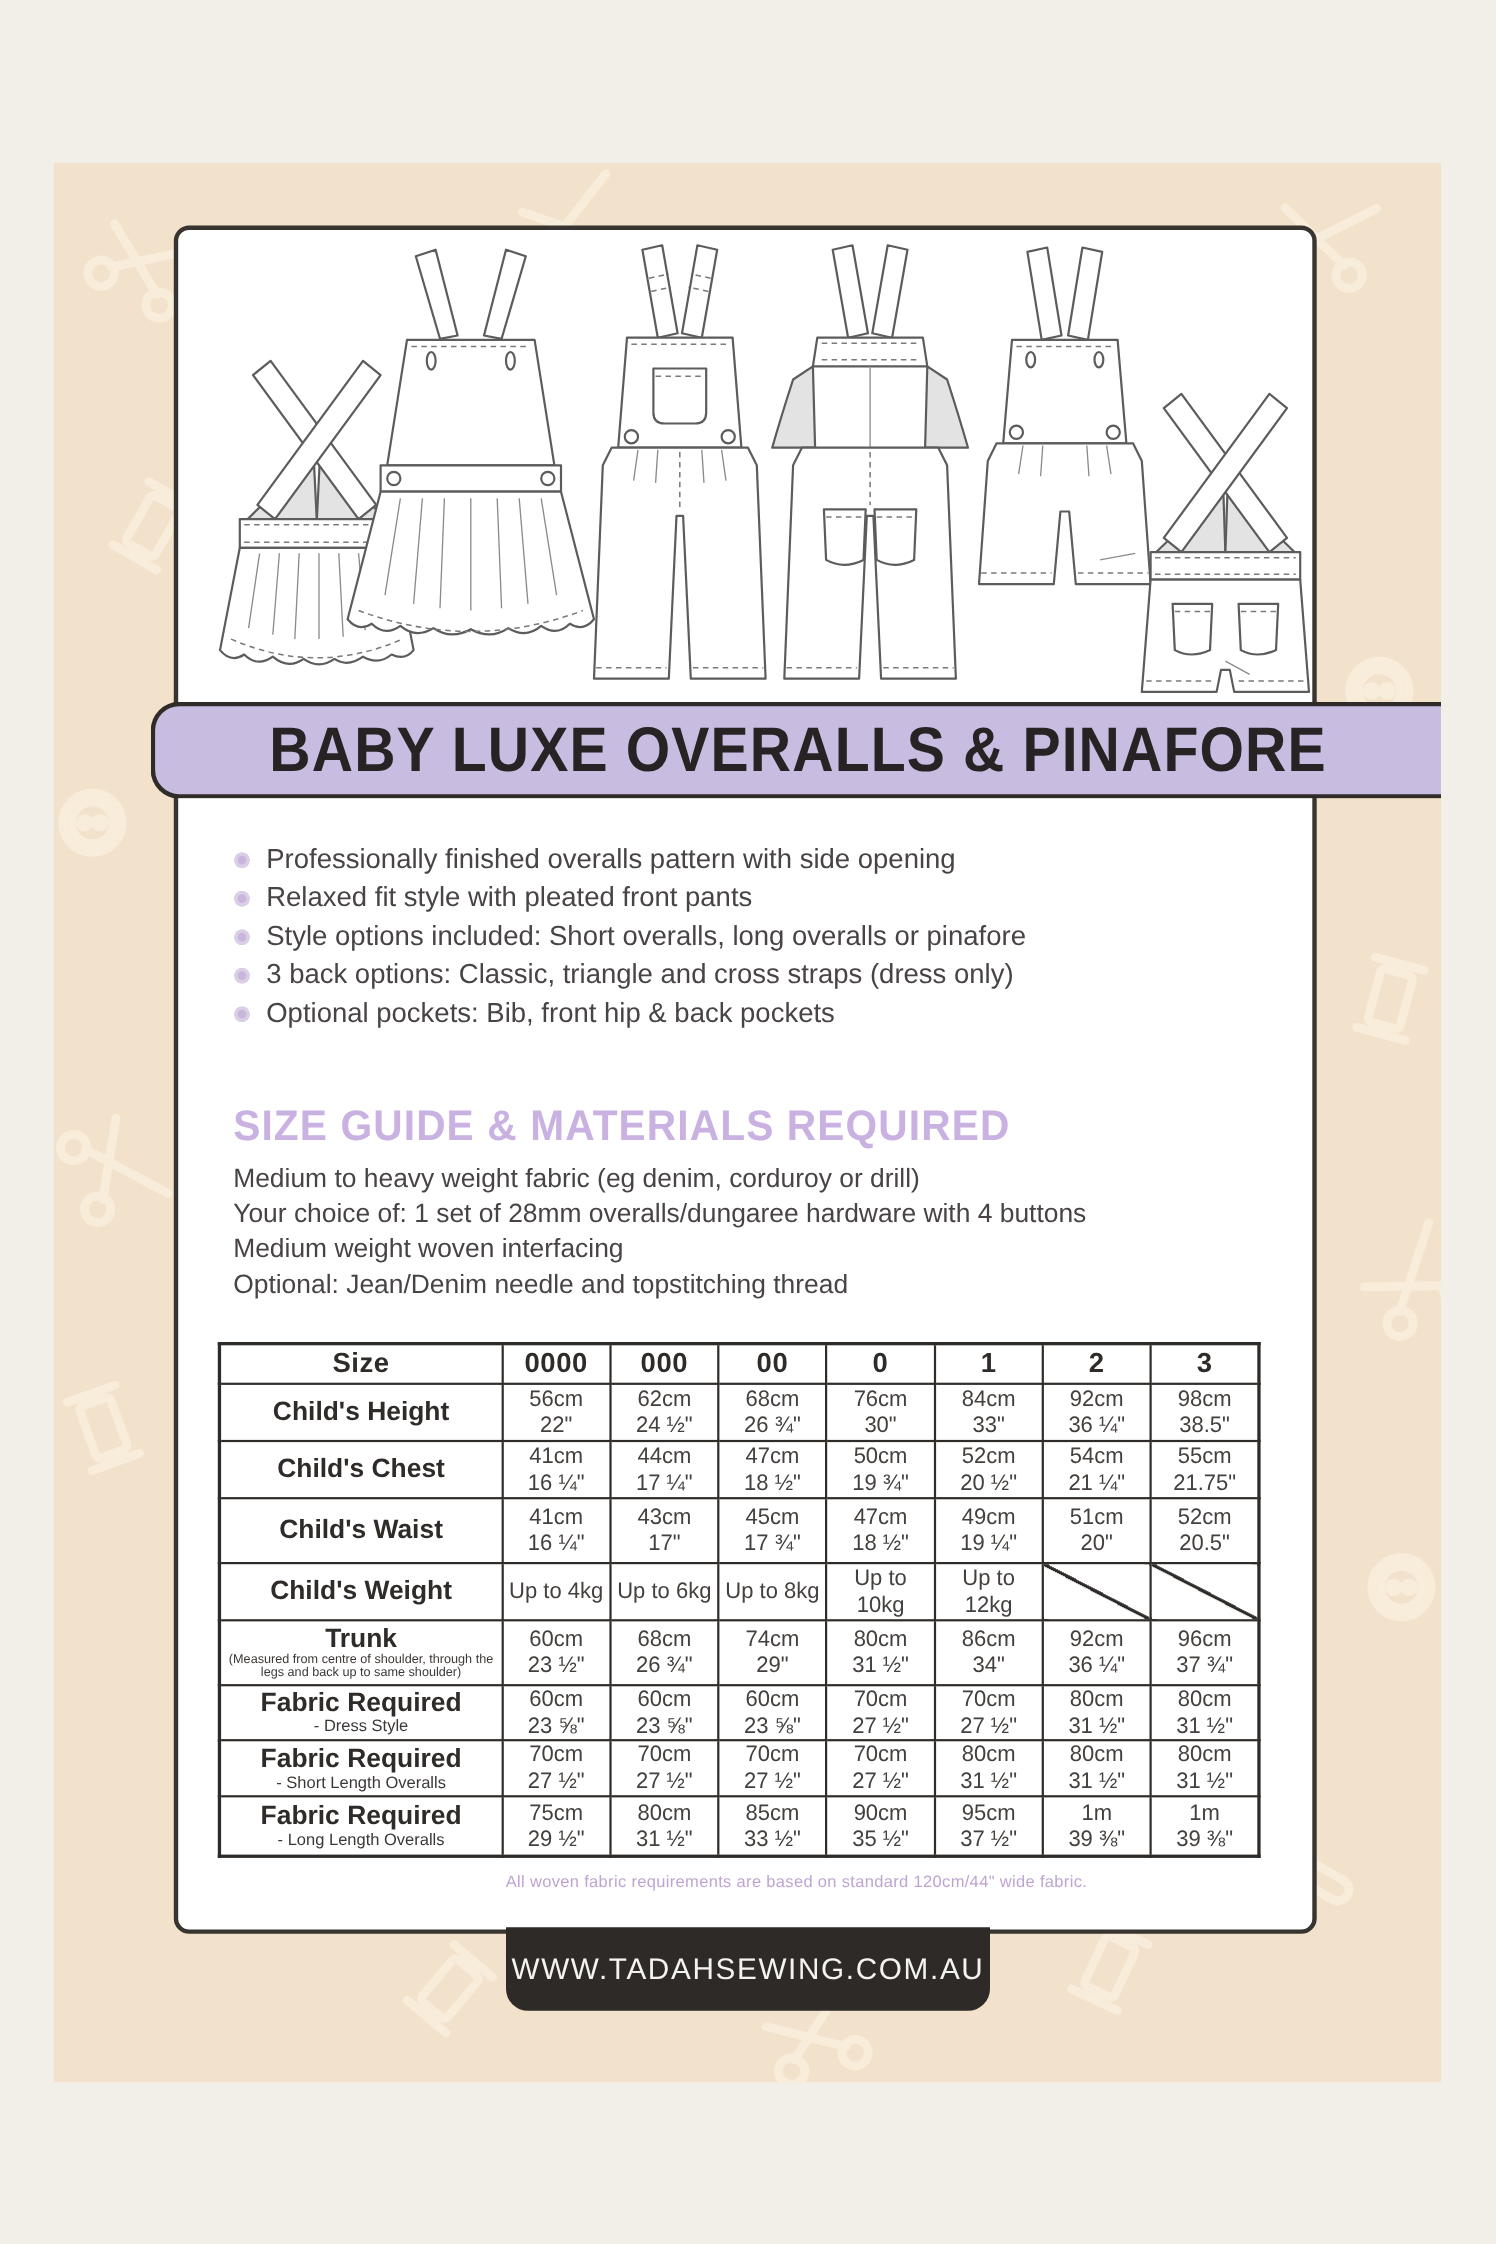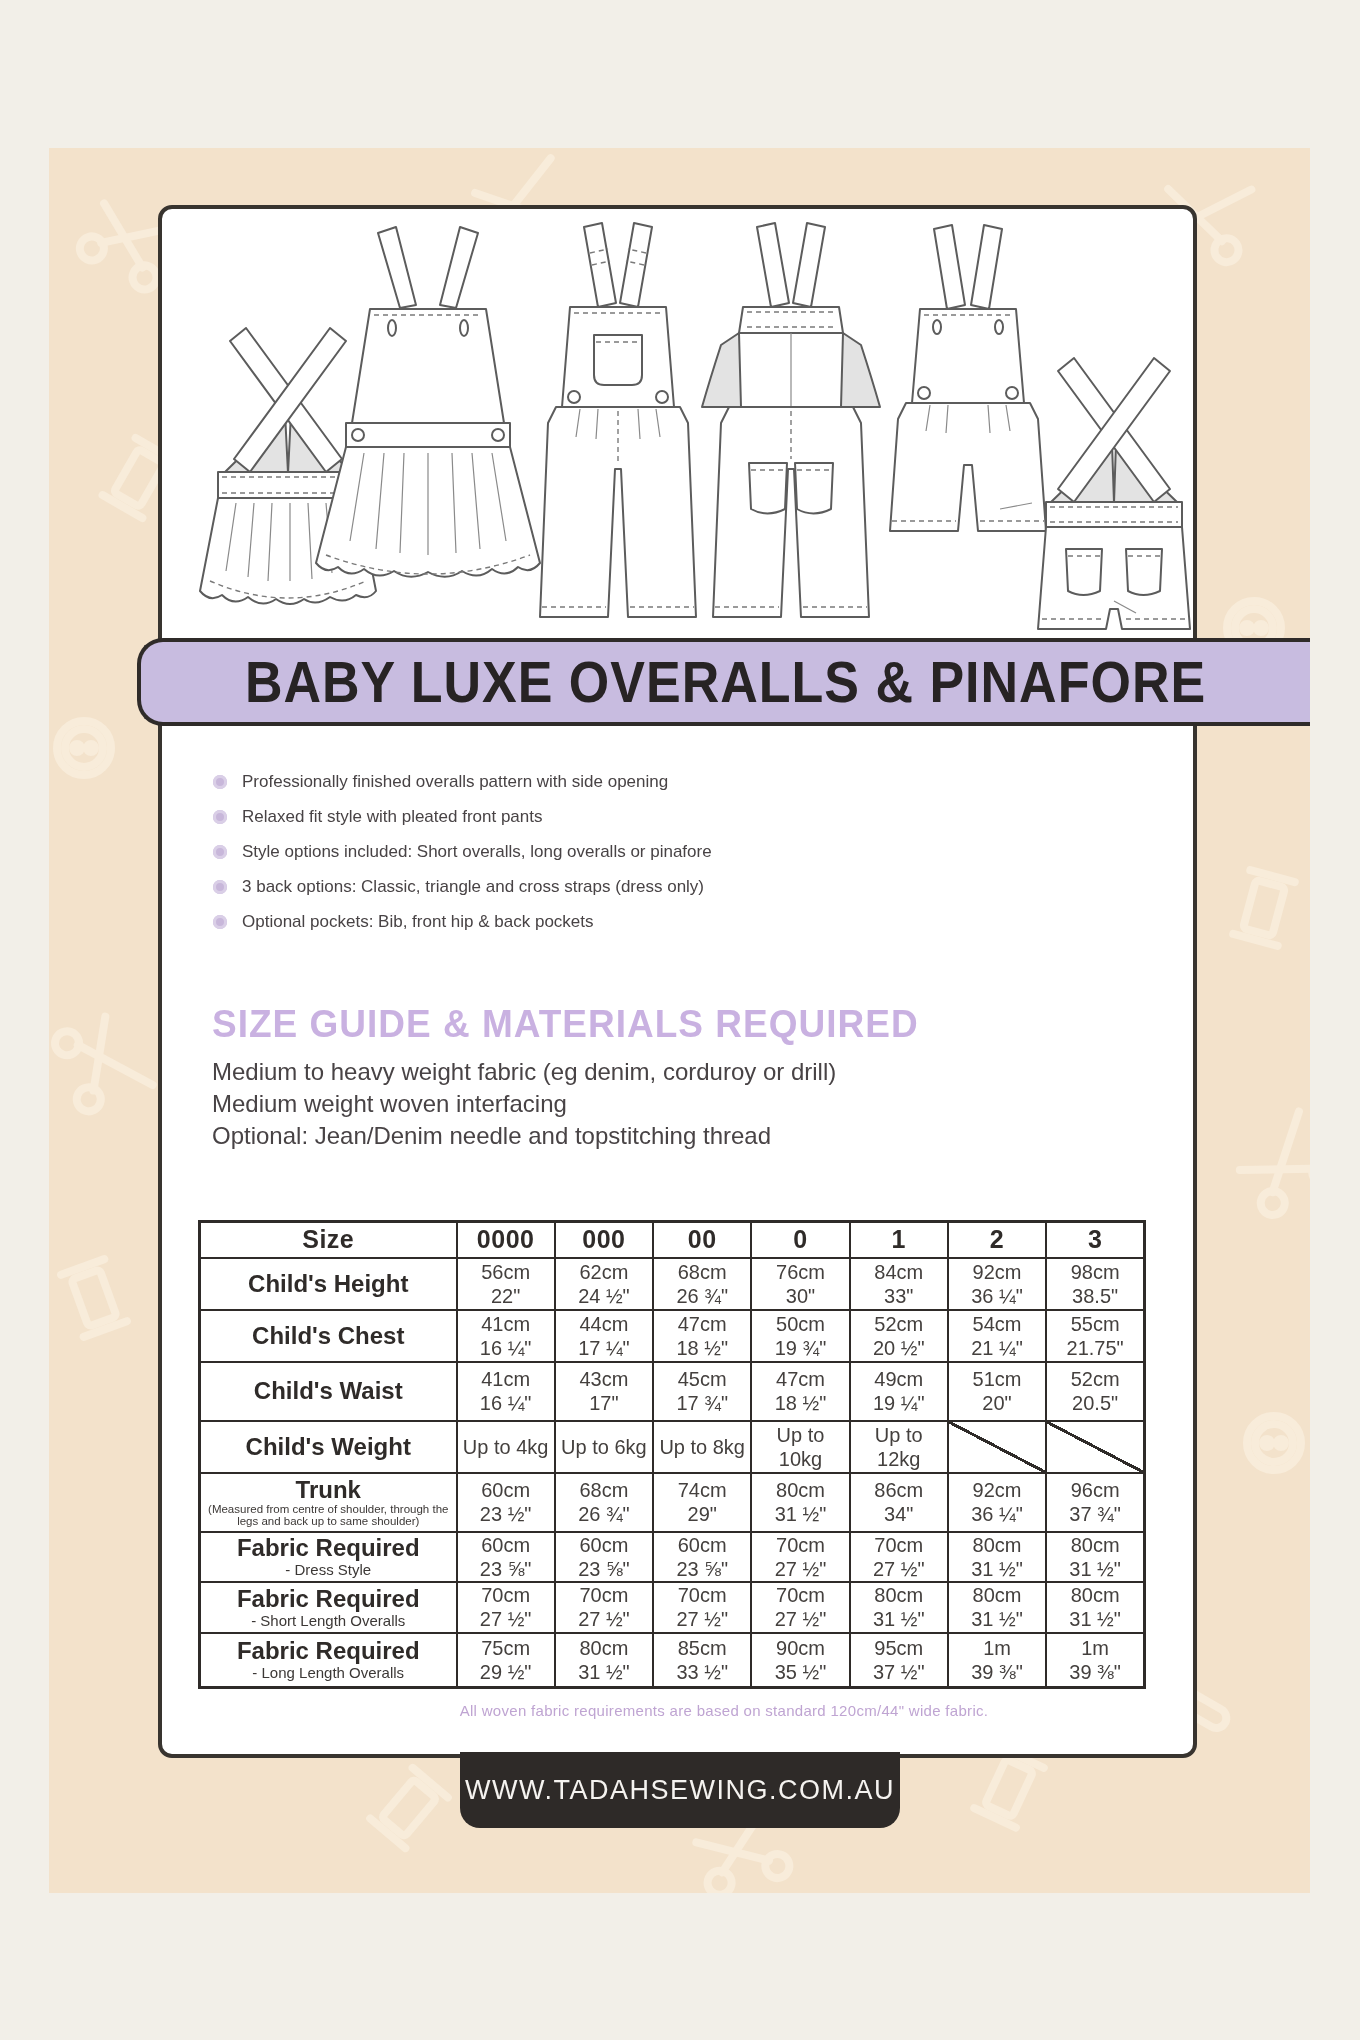"Professionally finished overalls pattern" .features li { font-size: 17px -> 25px }
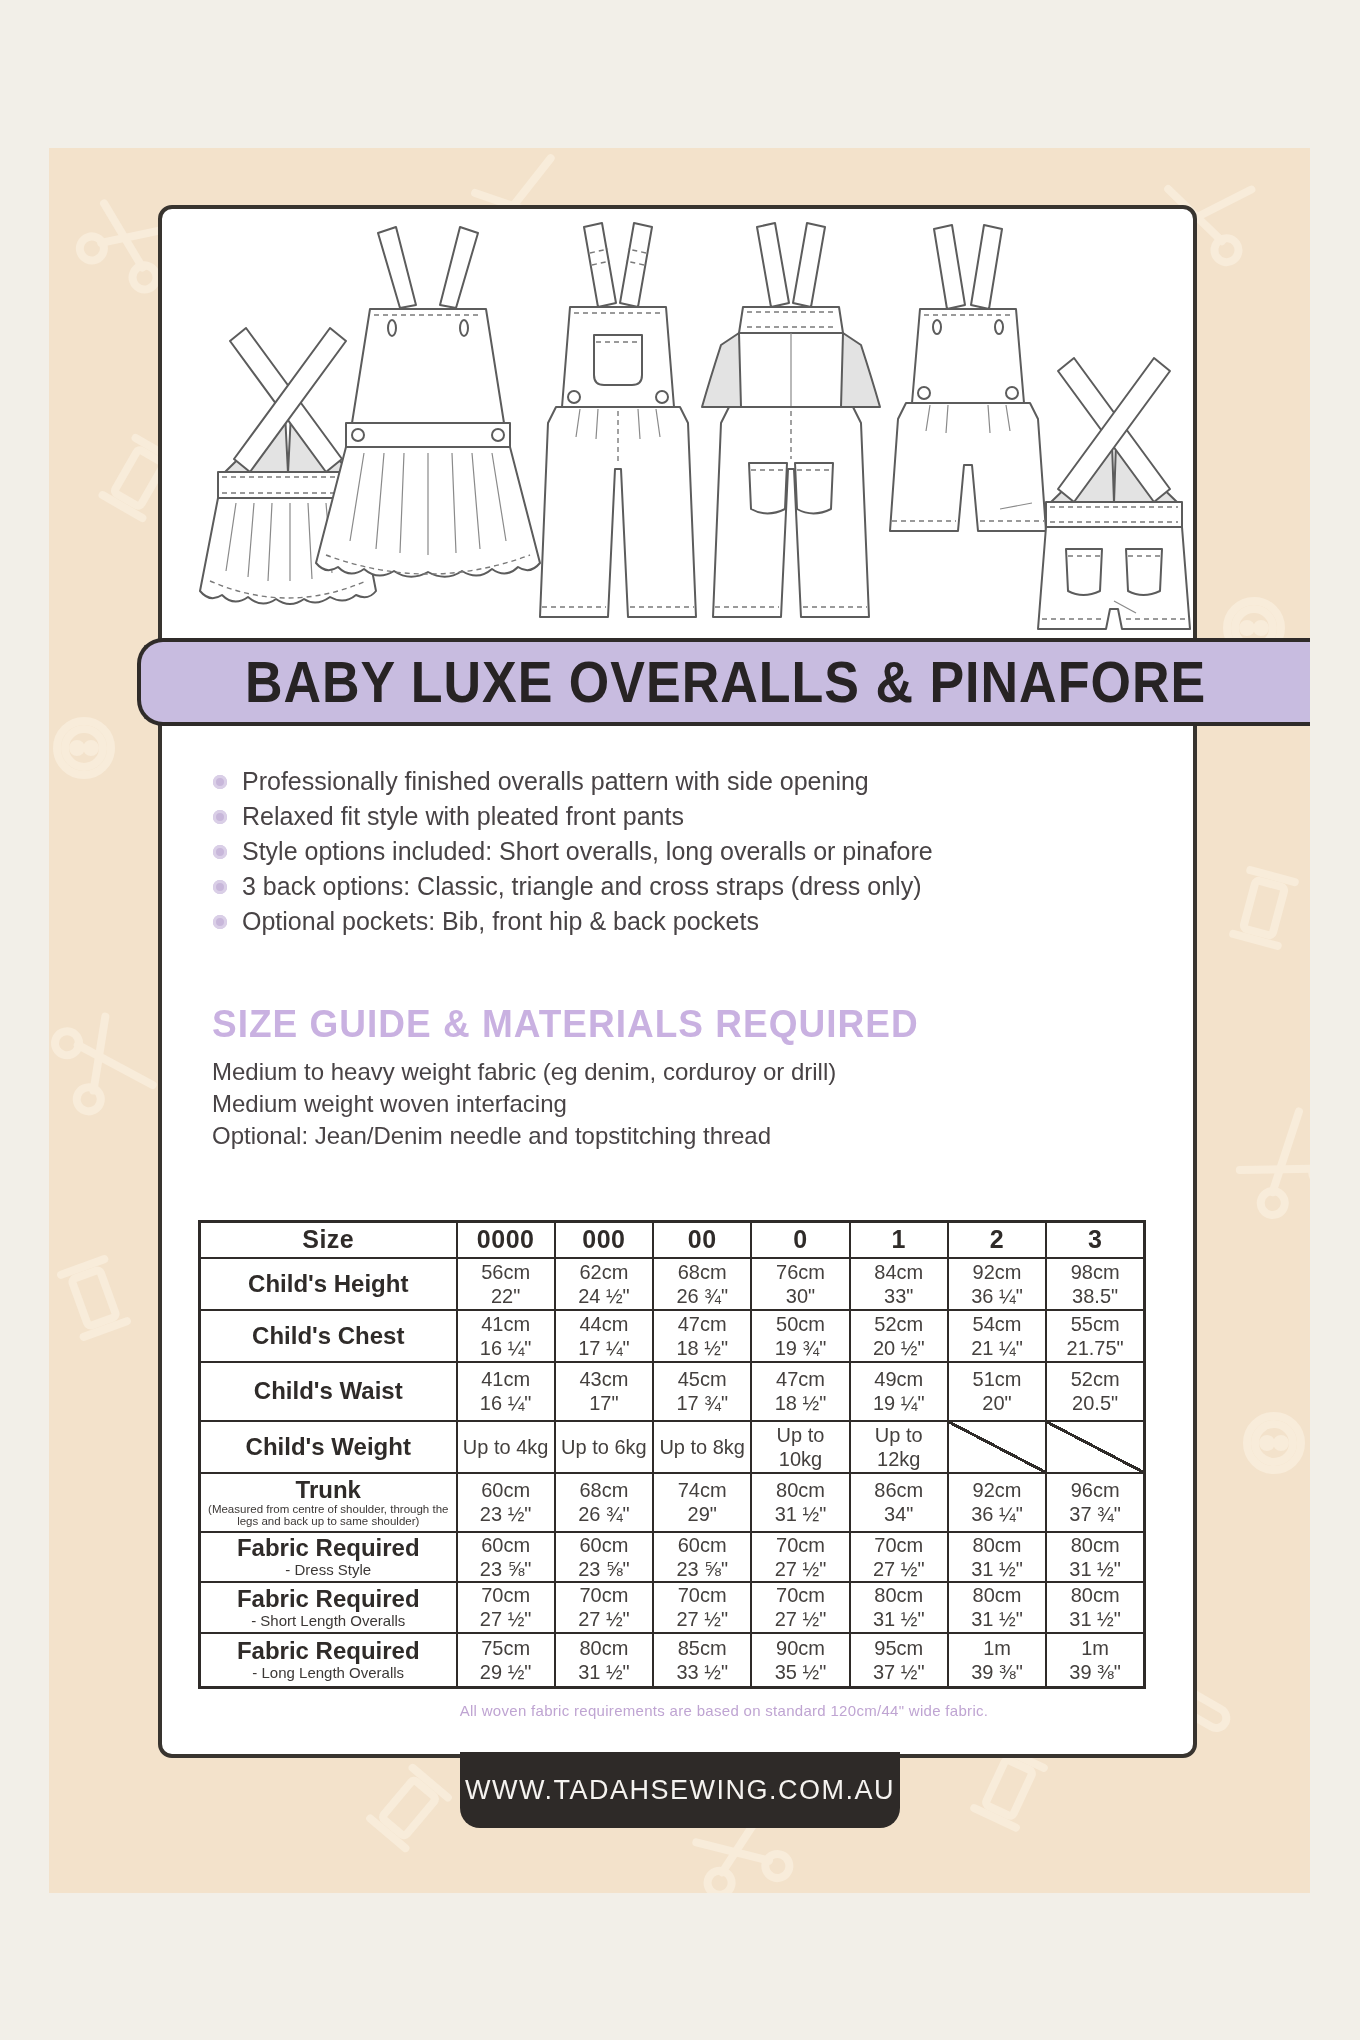"Your choice of: 1 set" p { html: none -> <p>Your choice of: 1 set of 28mm overalls/dungaree hardware with 4 buttons</p> }
